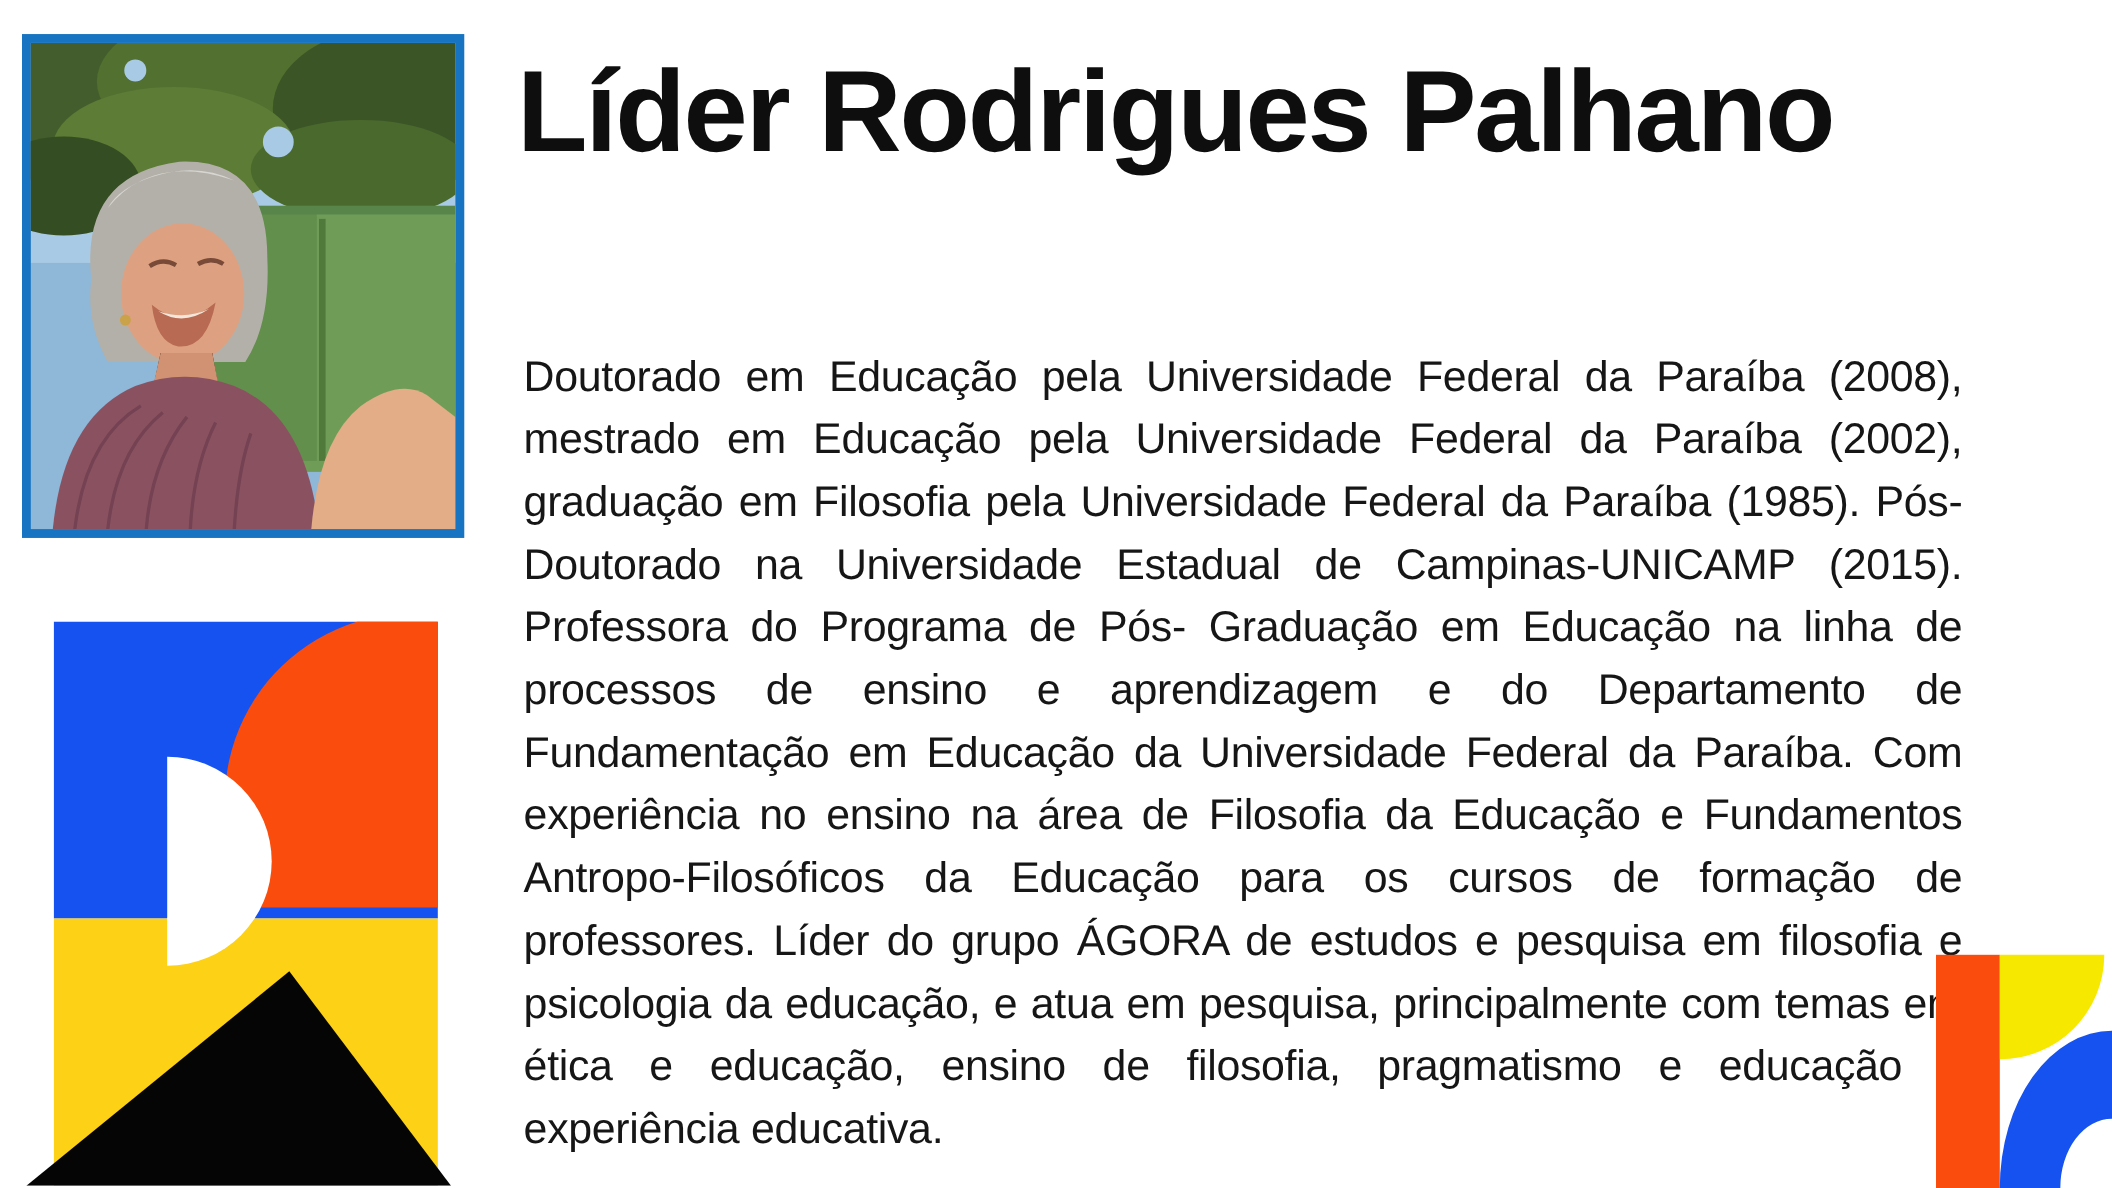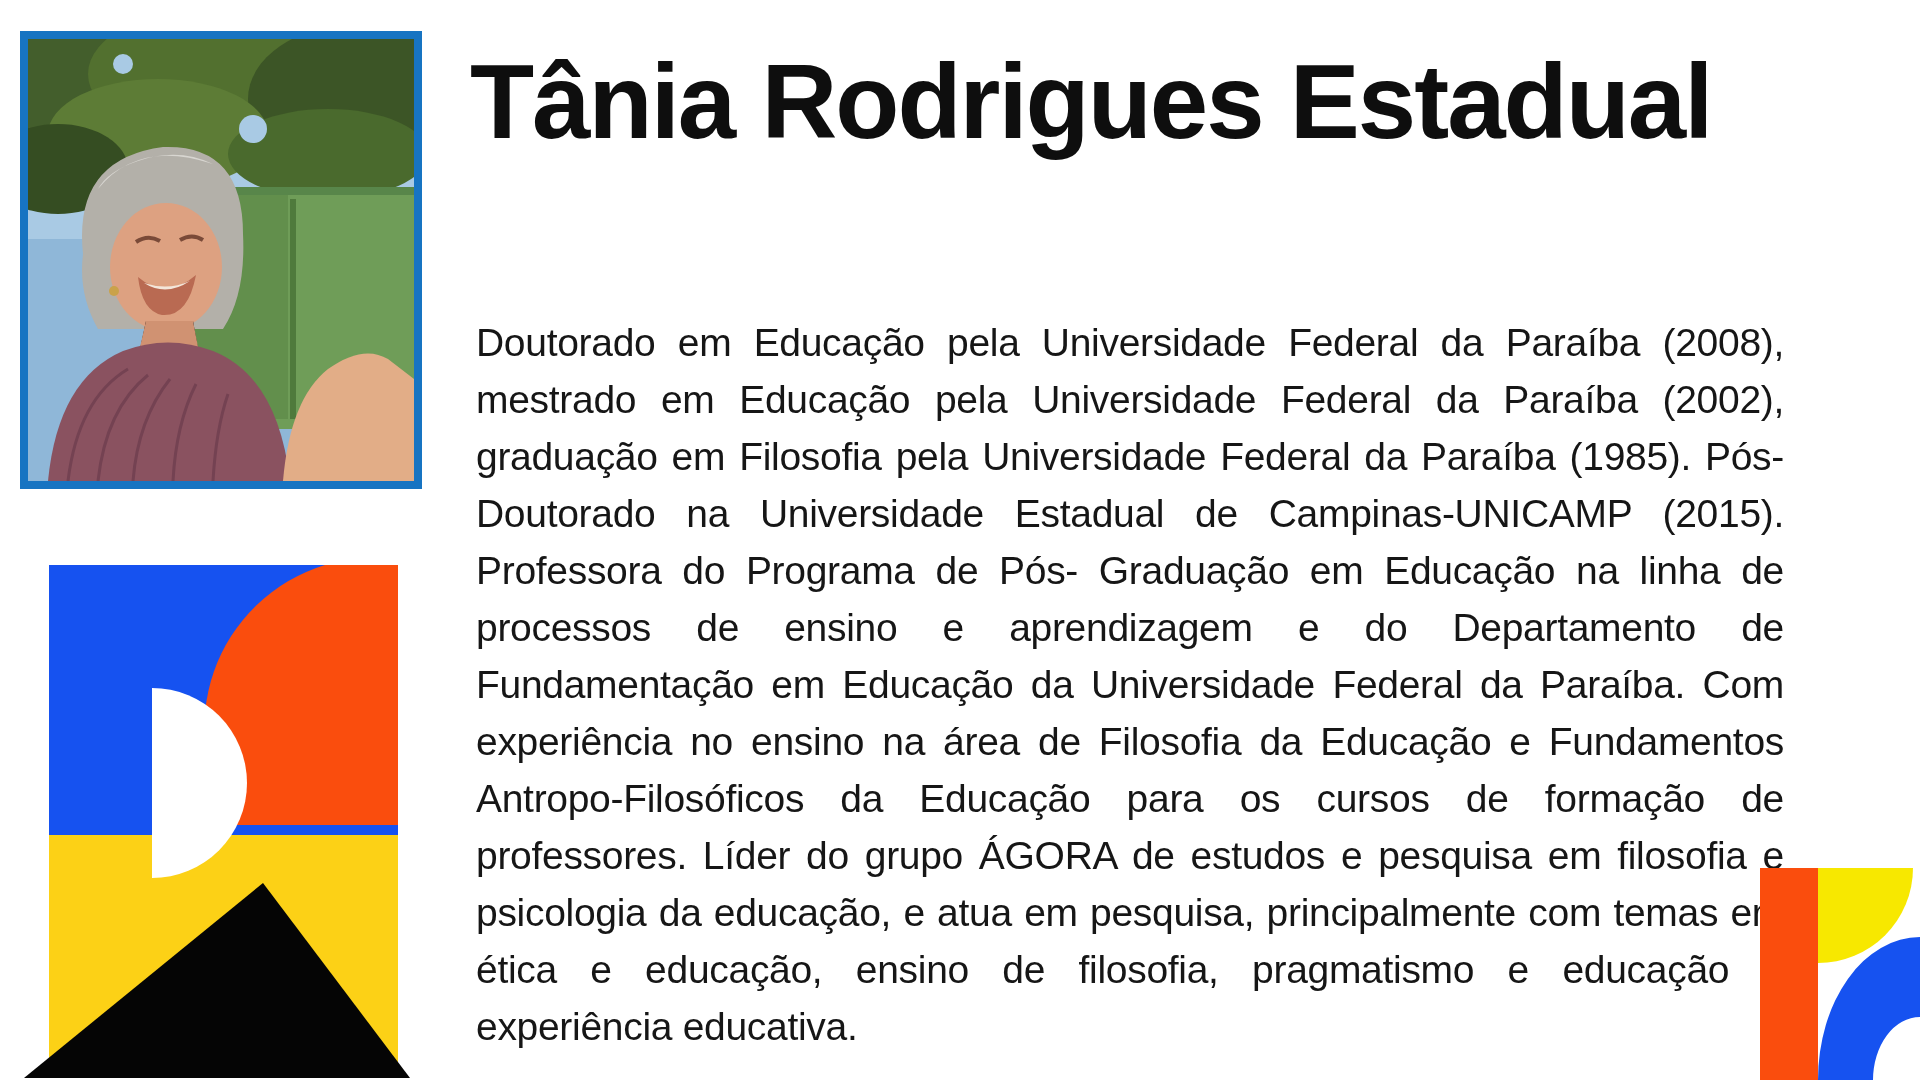"Tânia Rodrigues Estadual" div.title { text: Tânia Rodrigues Estadual -> Líder Rodrigues Palhano }
